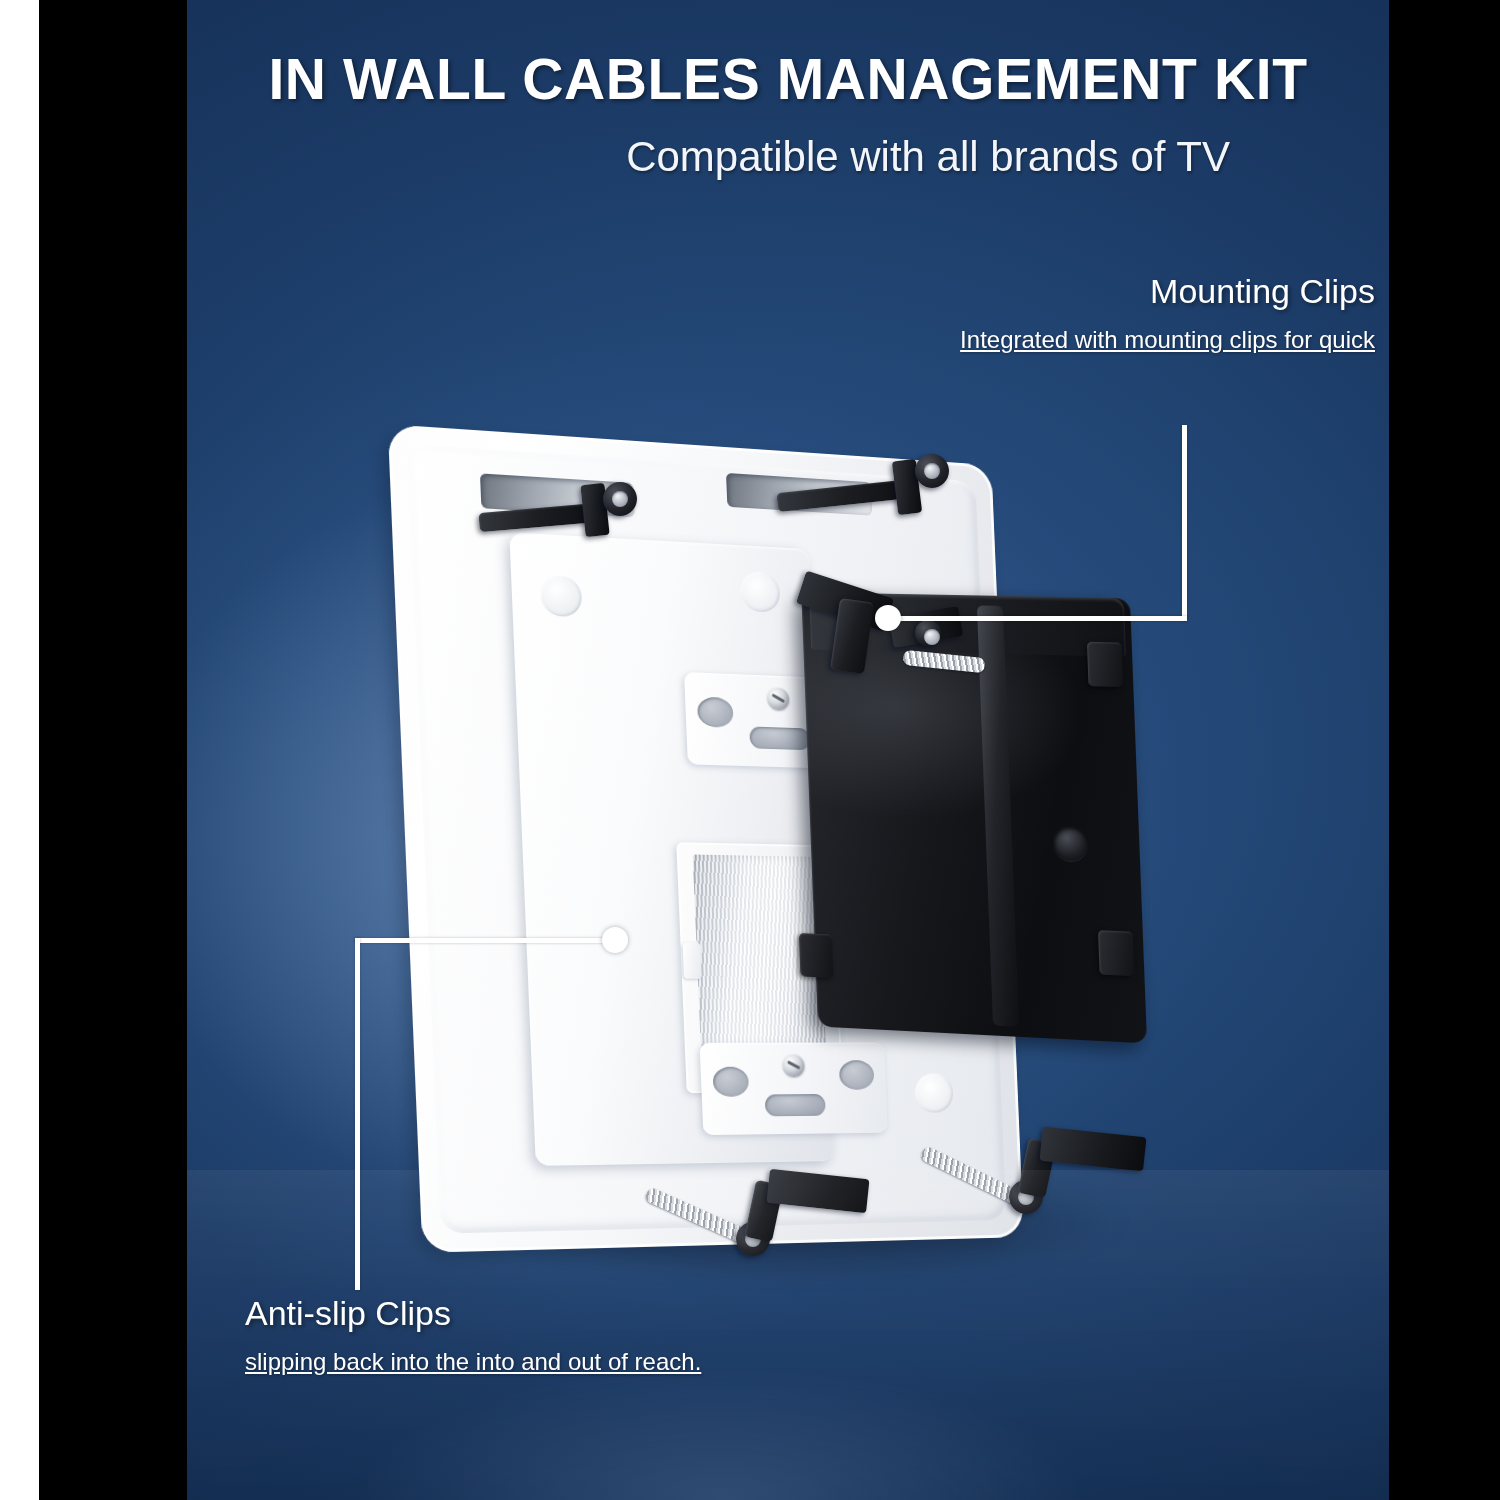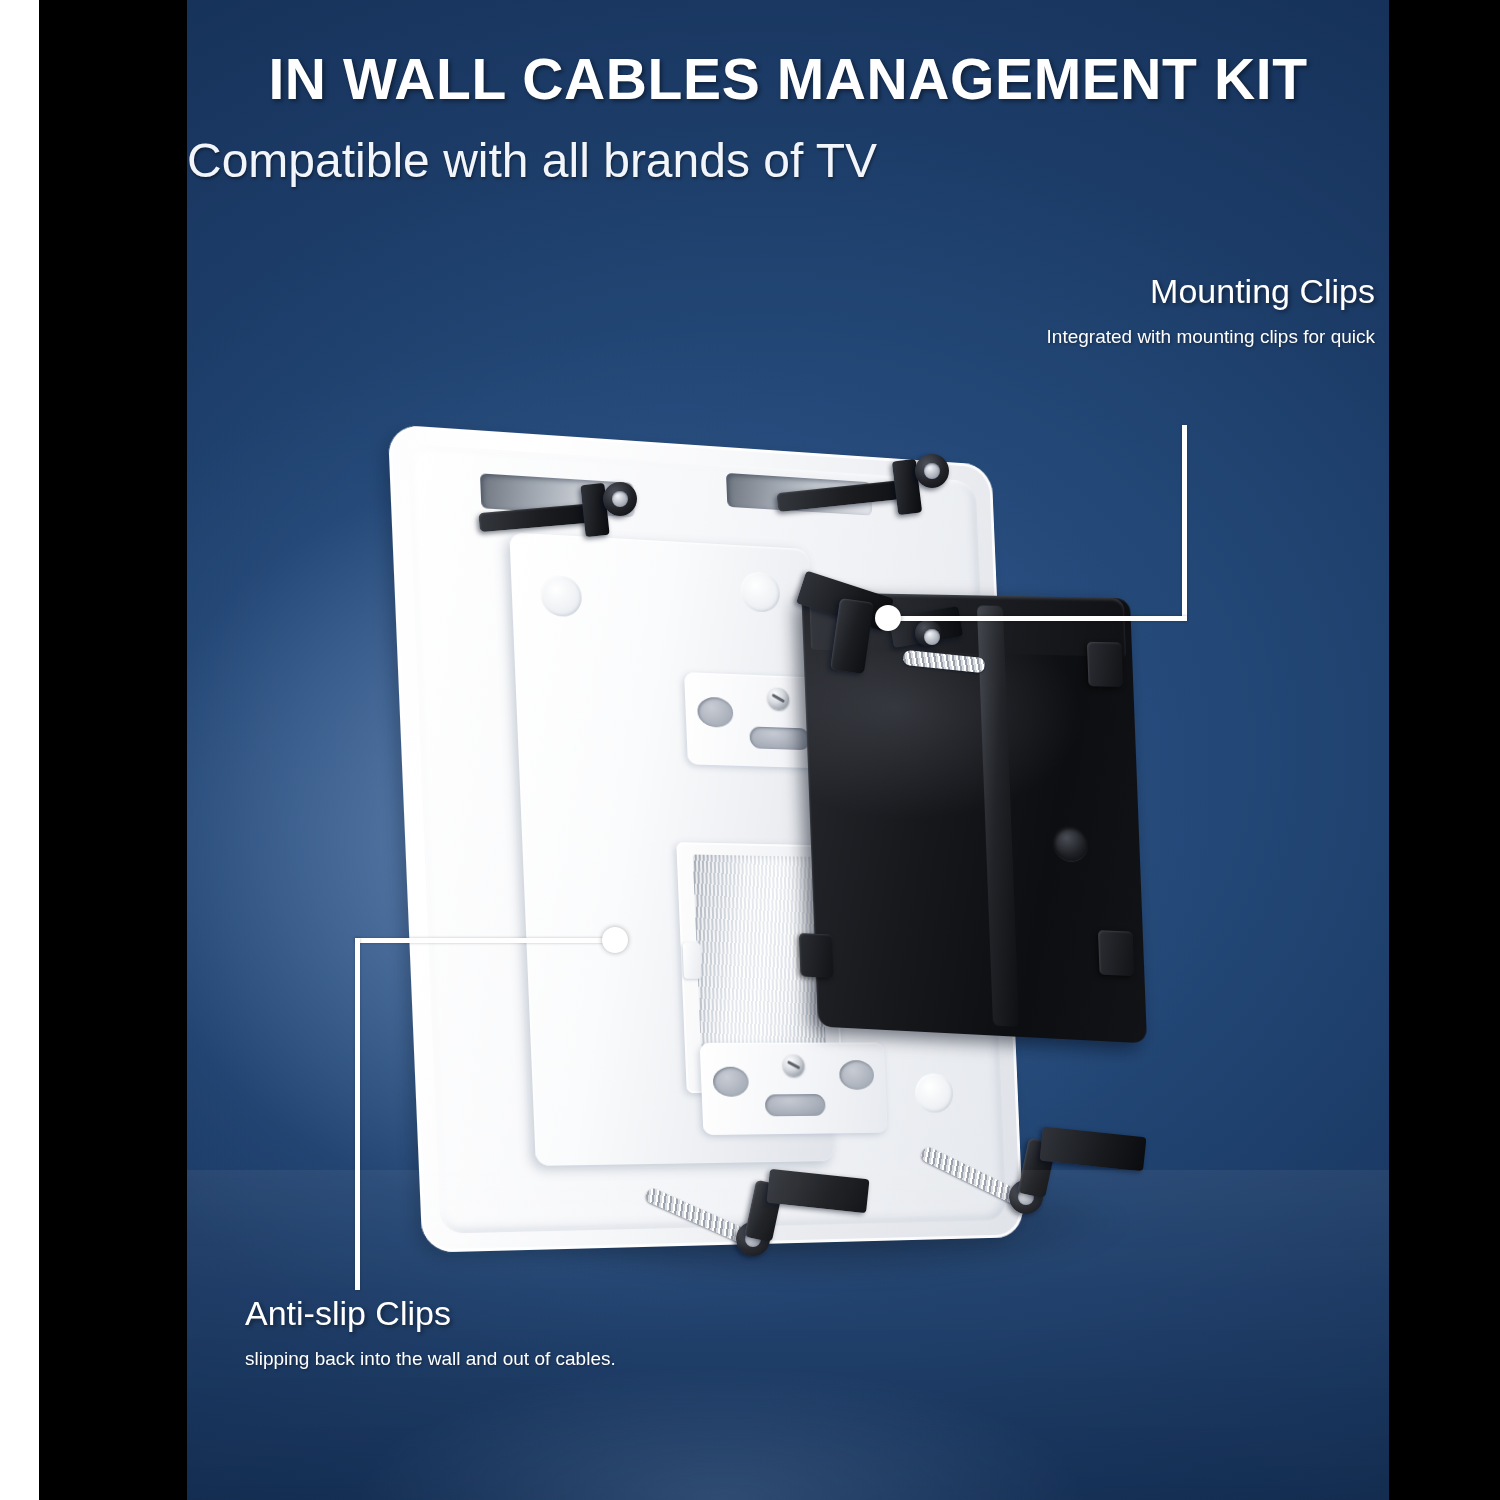"Compatible with all brands of" #subtitle { font-size: 48px -> 42px; text-align: left -> right }
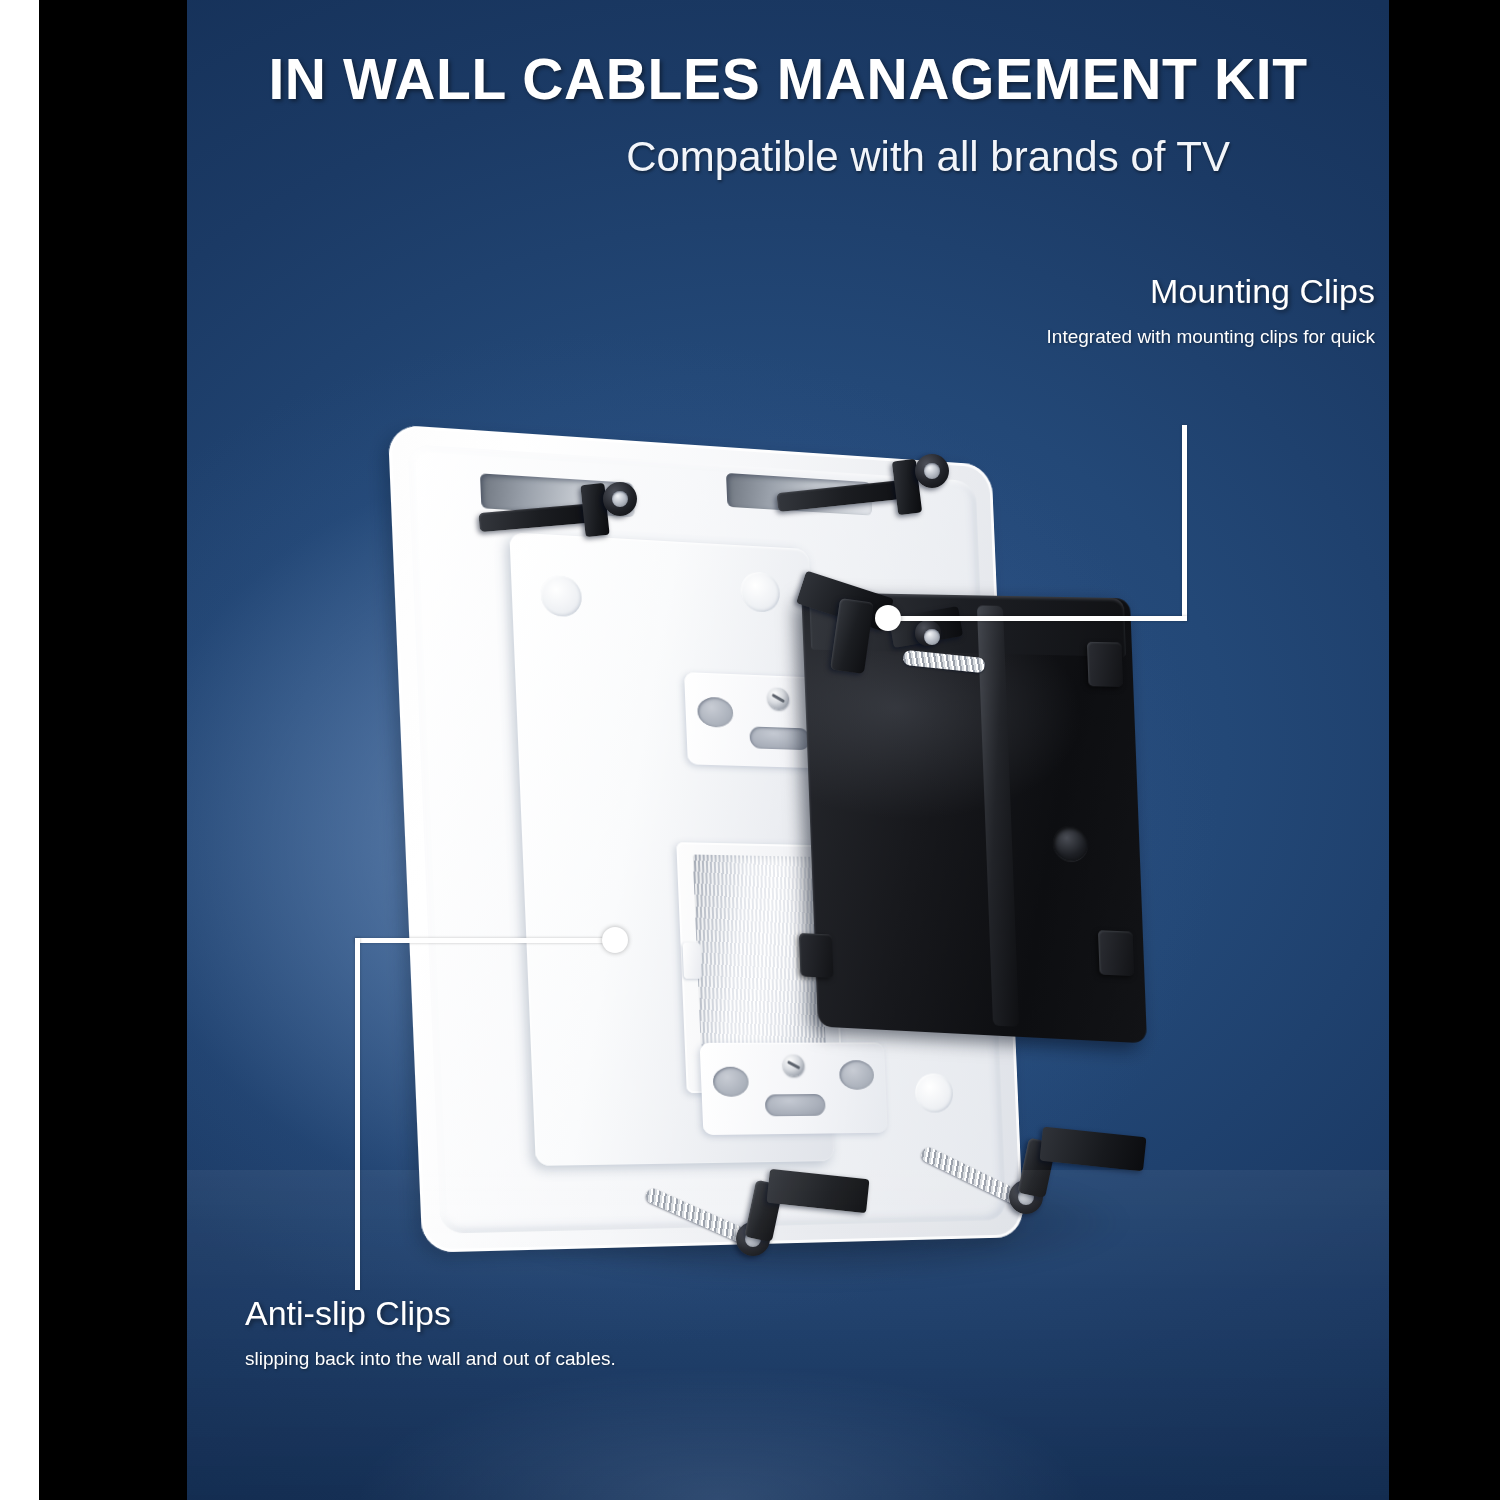"Integrated with mounting clips for" .callout .cb { font-size: 19px -> 24px; text-decoration: none -> underline }
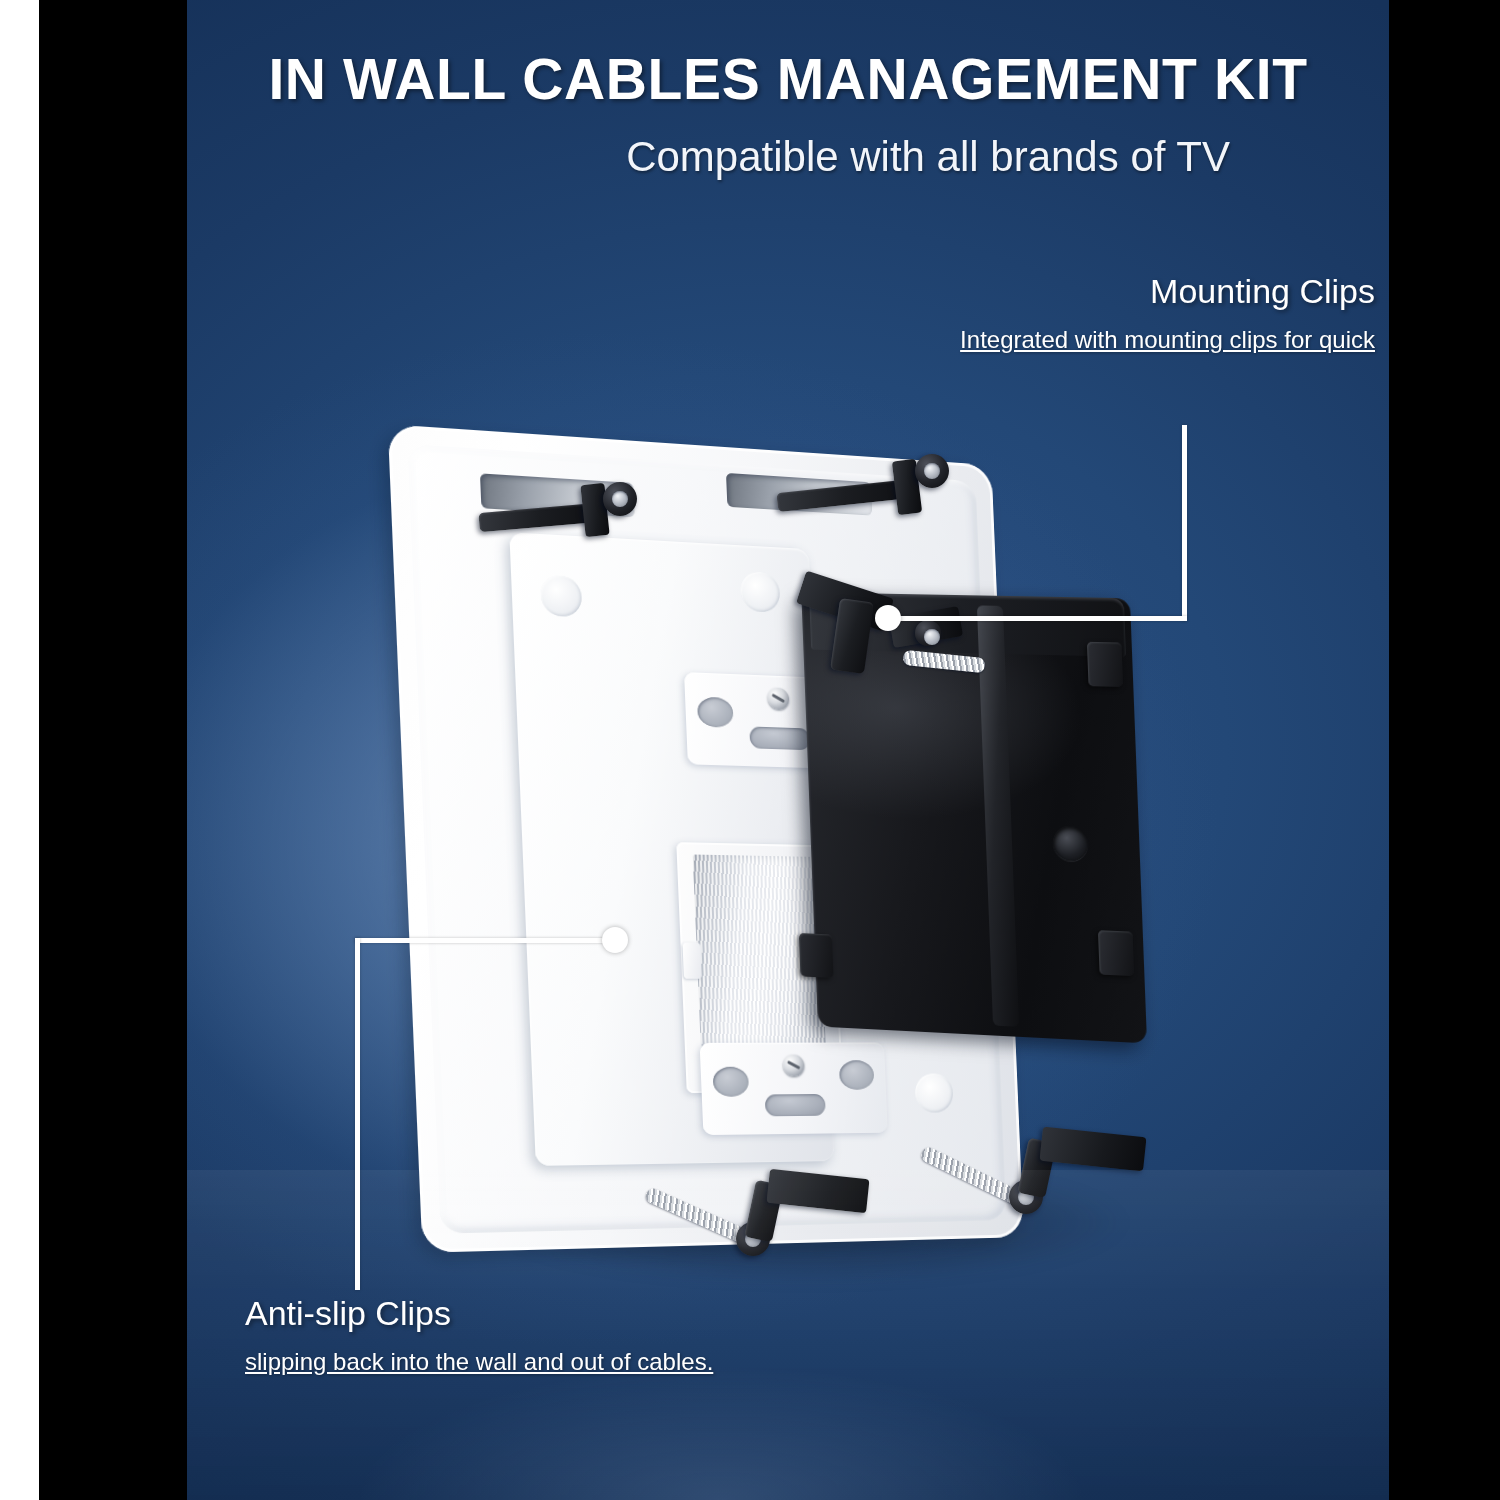"slipping back into the wall" div.cb { text: wall and out of cables -> into and out of reach }
